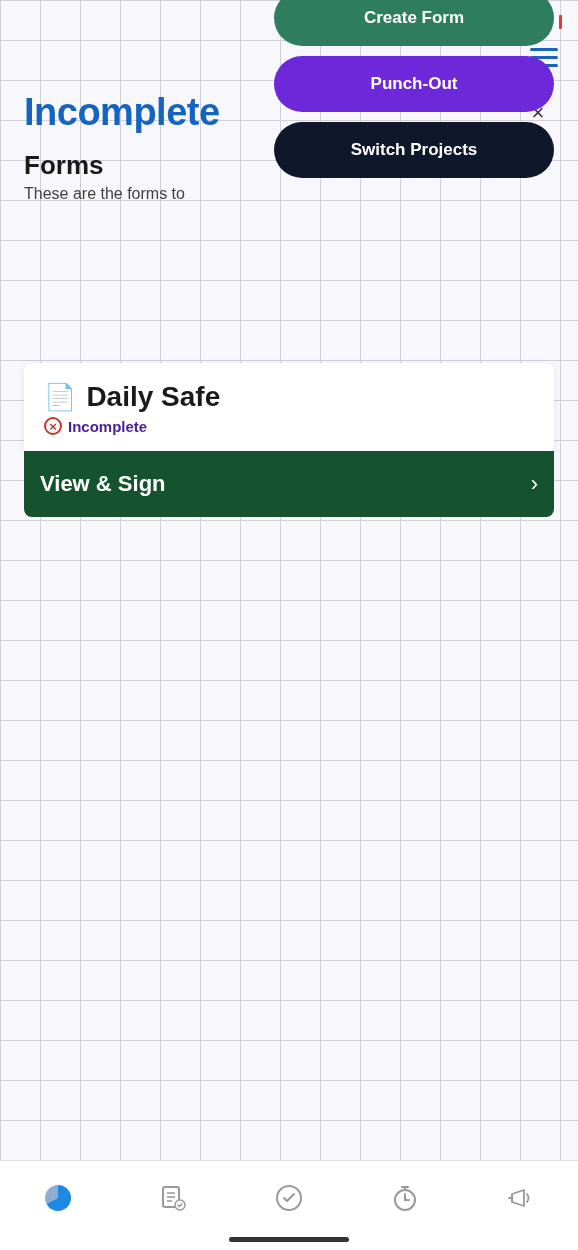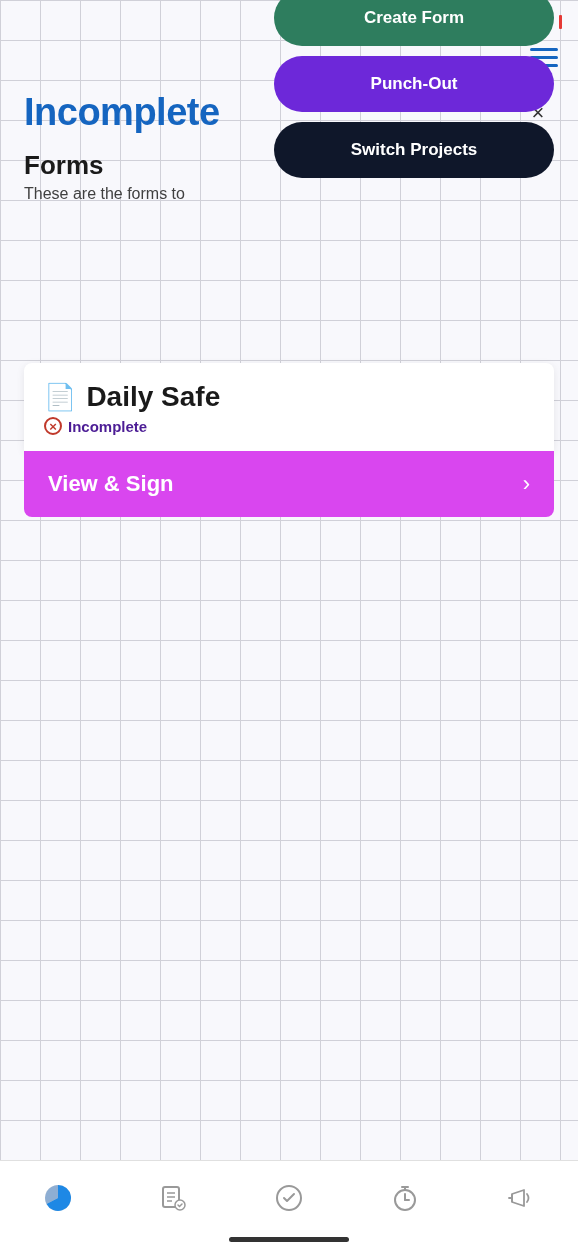"View & Sign" .view-sign-btn { background: #d946ef -> #14532d; padding: 20px 24px -> 20px 16px }
